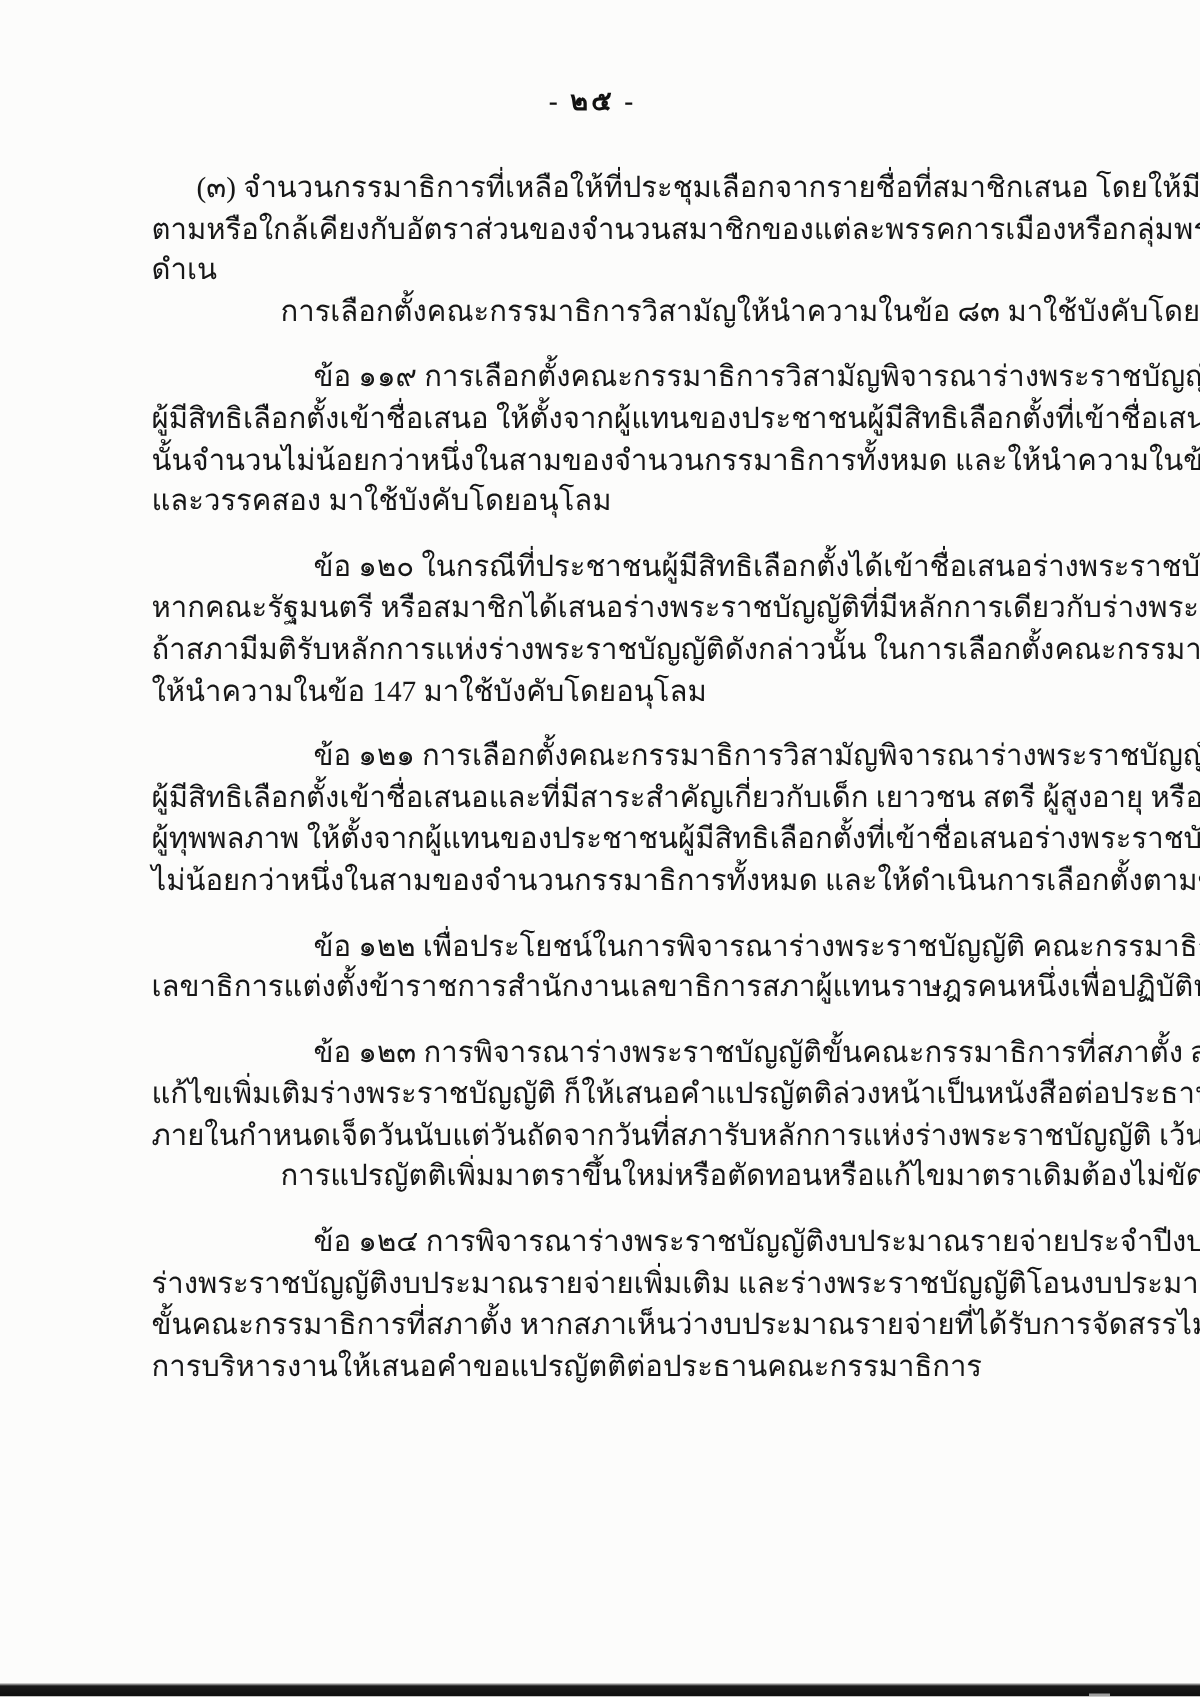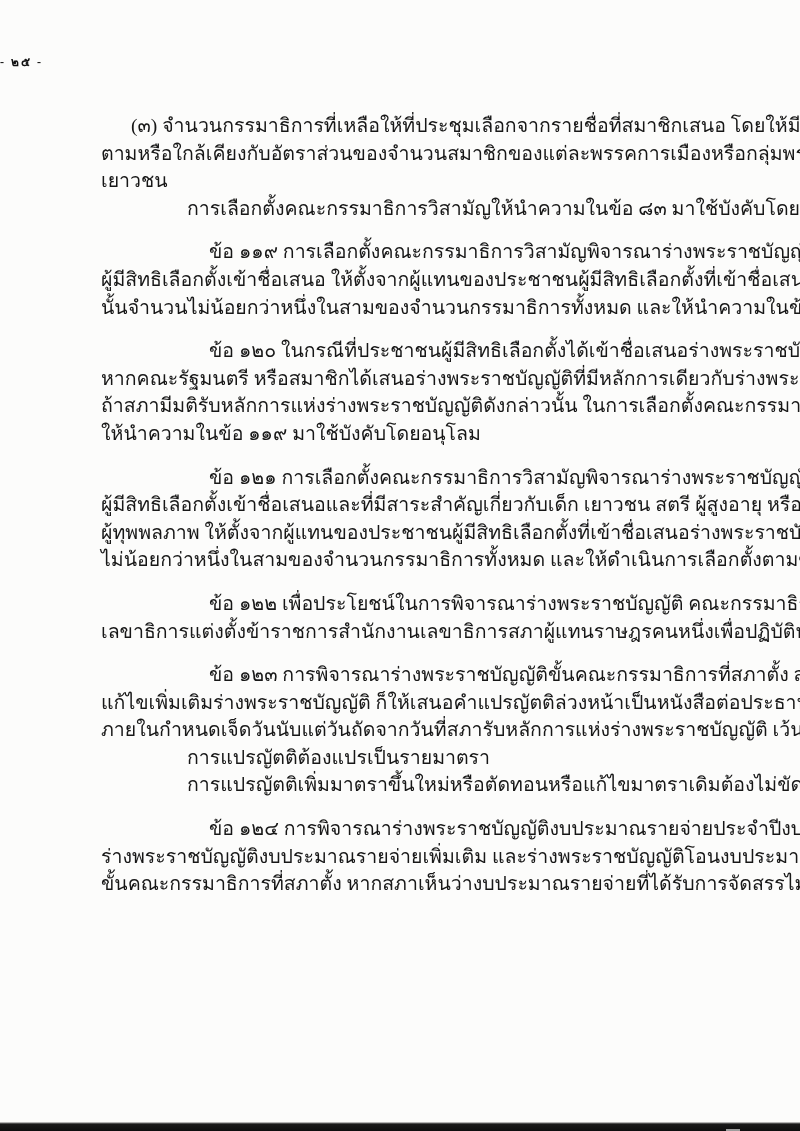"- ๒๕ -" .page-number { font-size: 12px -> 18px; text-align: left -> center }
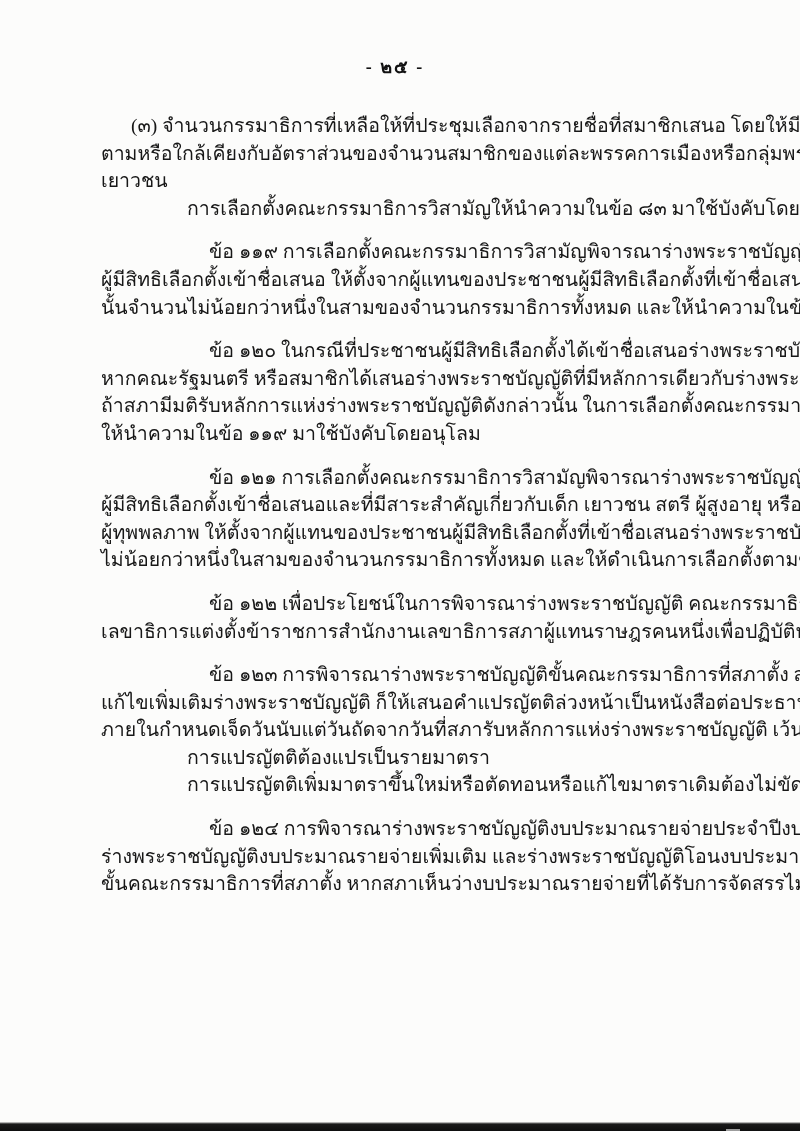"เยาวชน" div.line { text: เยาวชน -> ดำเน }
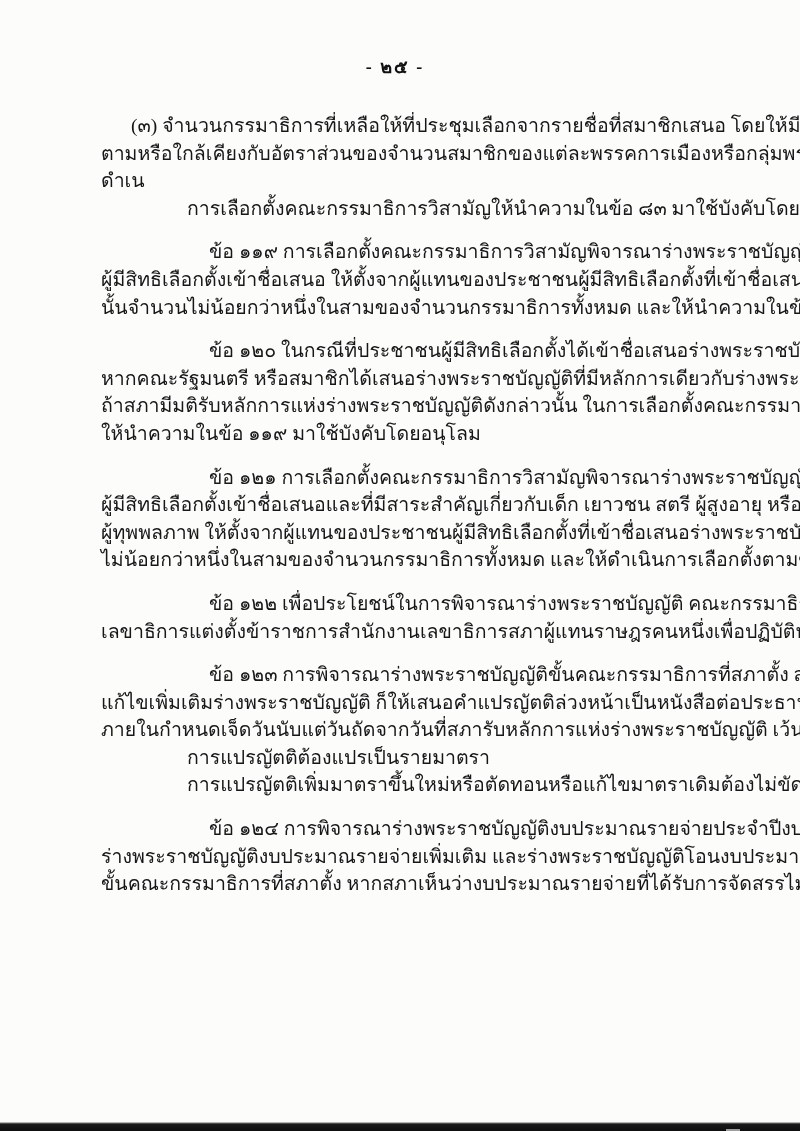"และวรรคสอง มาใช้บังคับโดยอนุโลม" div.line { html: none -> <div>และวรรคสอง มาใช้บังคับโดยอนุโลม</div> }
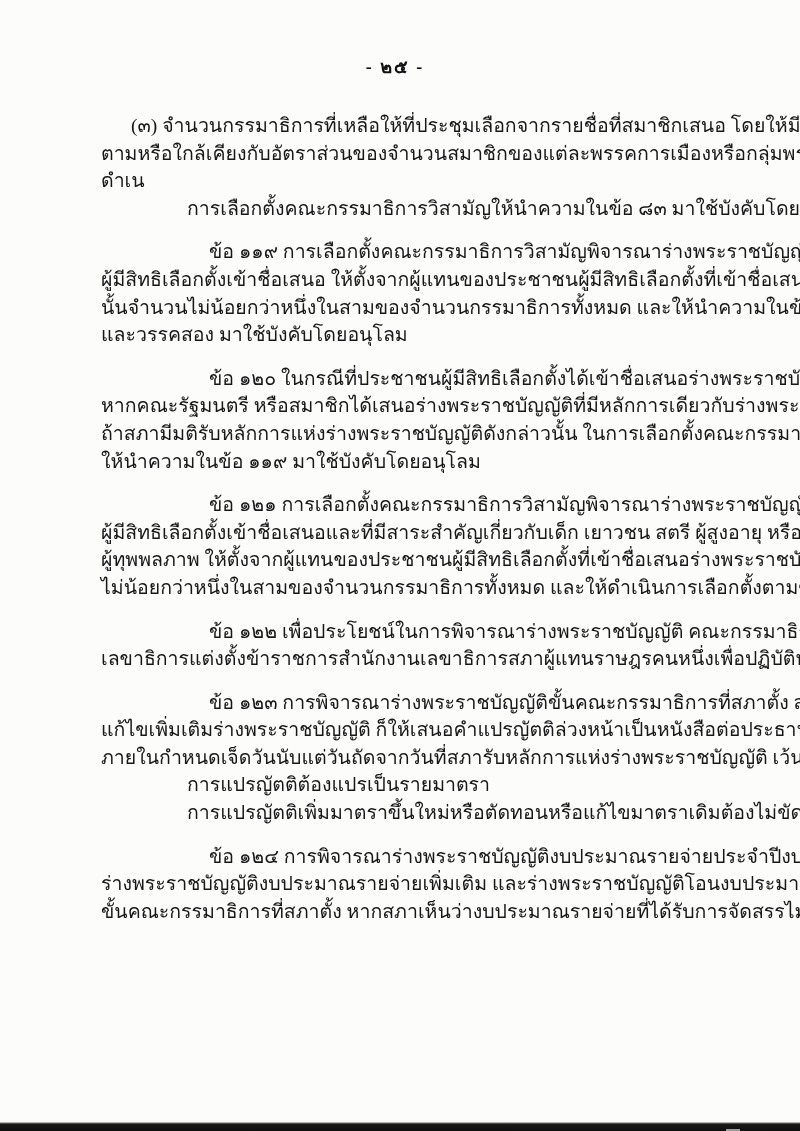"ให้นำความในข้อ ๑๑๙ มาใช้บังคับโดยอนุโลม" div.line { text: ๑๑๙ -> 147 }
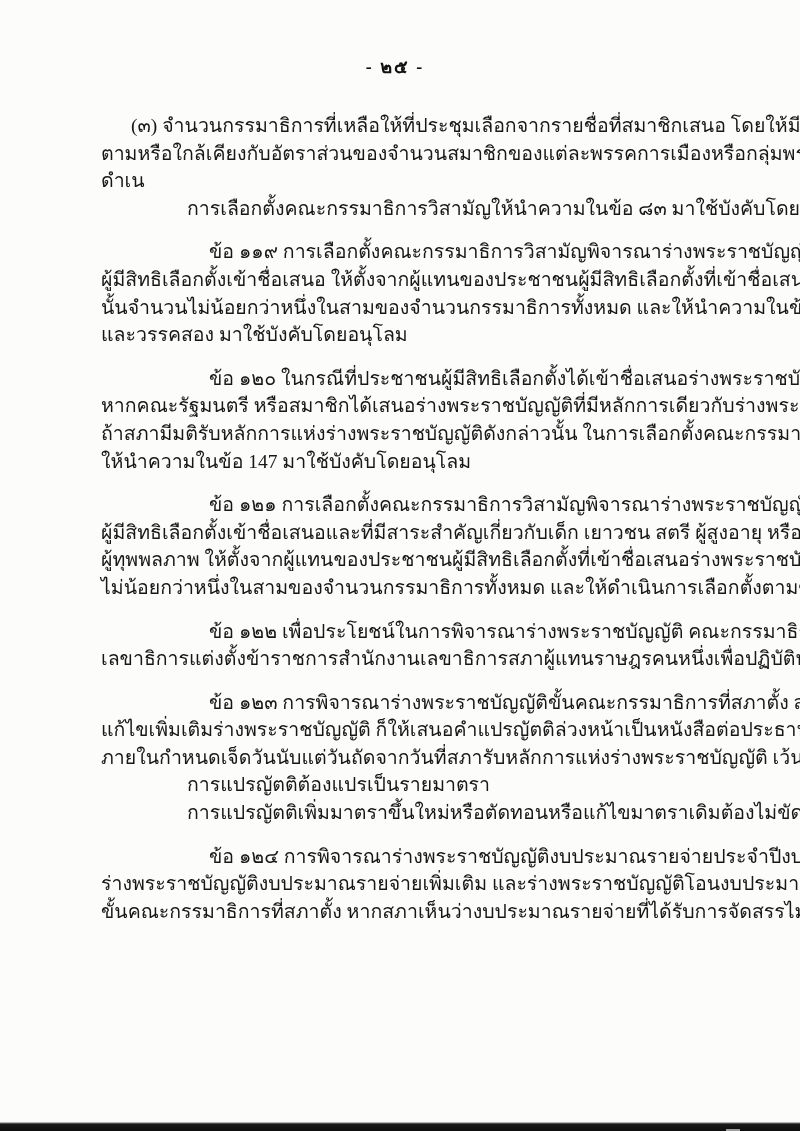"การแปรญัตติต้องแปรเป็นรายมาตรา" div.line { html: <div>การแปรญัตติต้องแปรเป็นรายมาตรา</div> -> none }
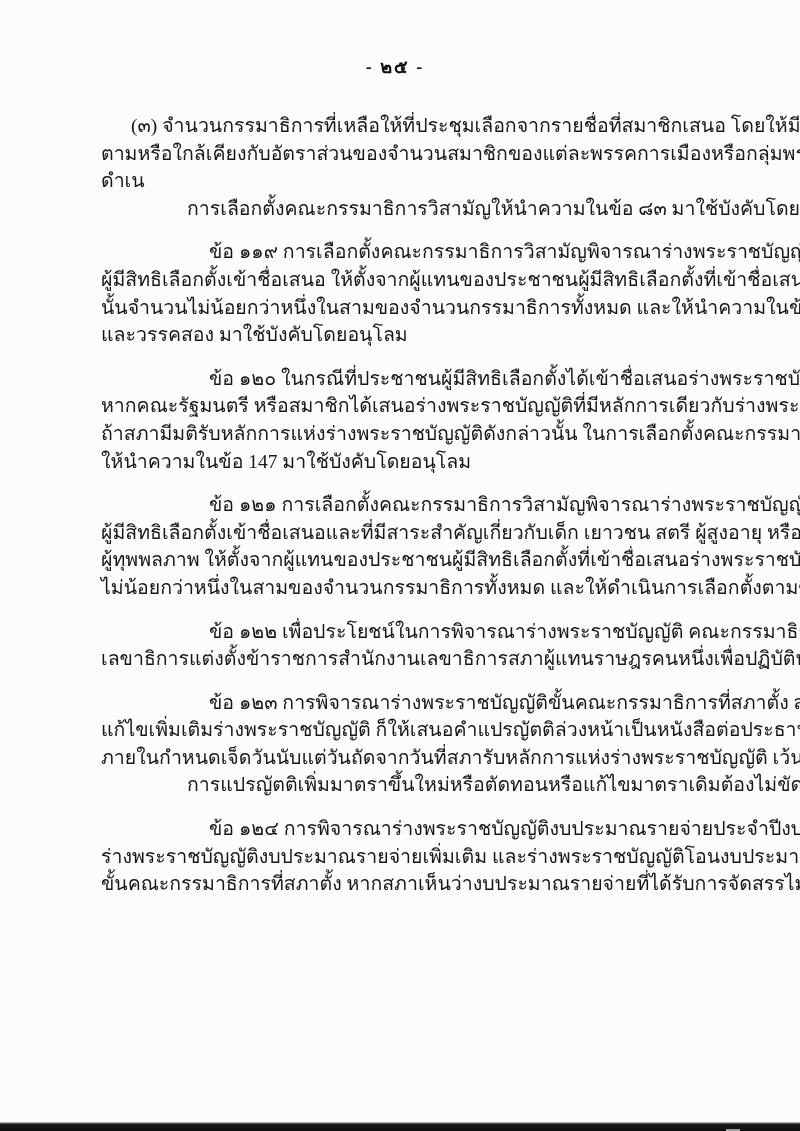"การบริหารงานให้เสนอคำขอแปรญัตติต่อประธาน" div.line { html: none -> <div>การบริหารงานให้เสนอคำขอแปรญัตติต่อประธานคณะกรรมาธิการ</div> }
